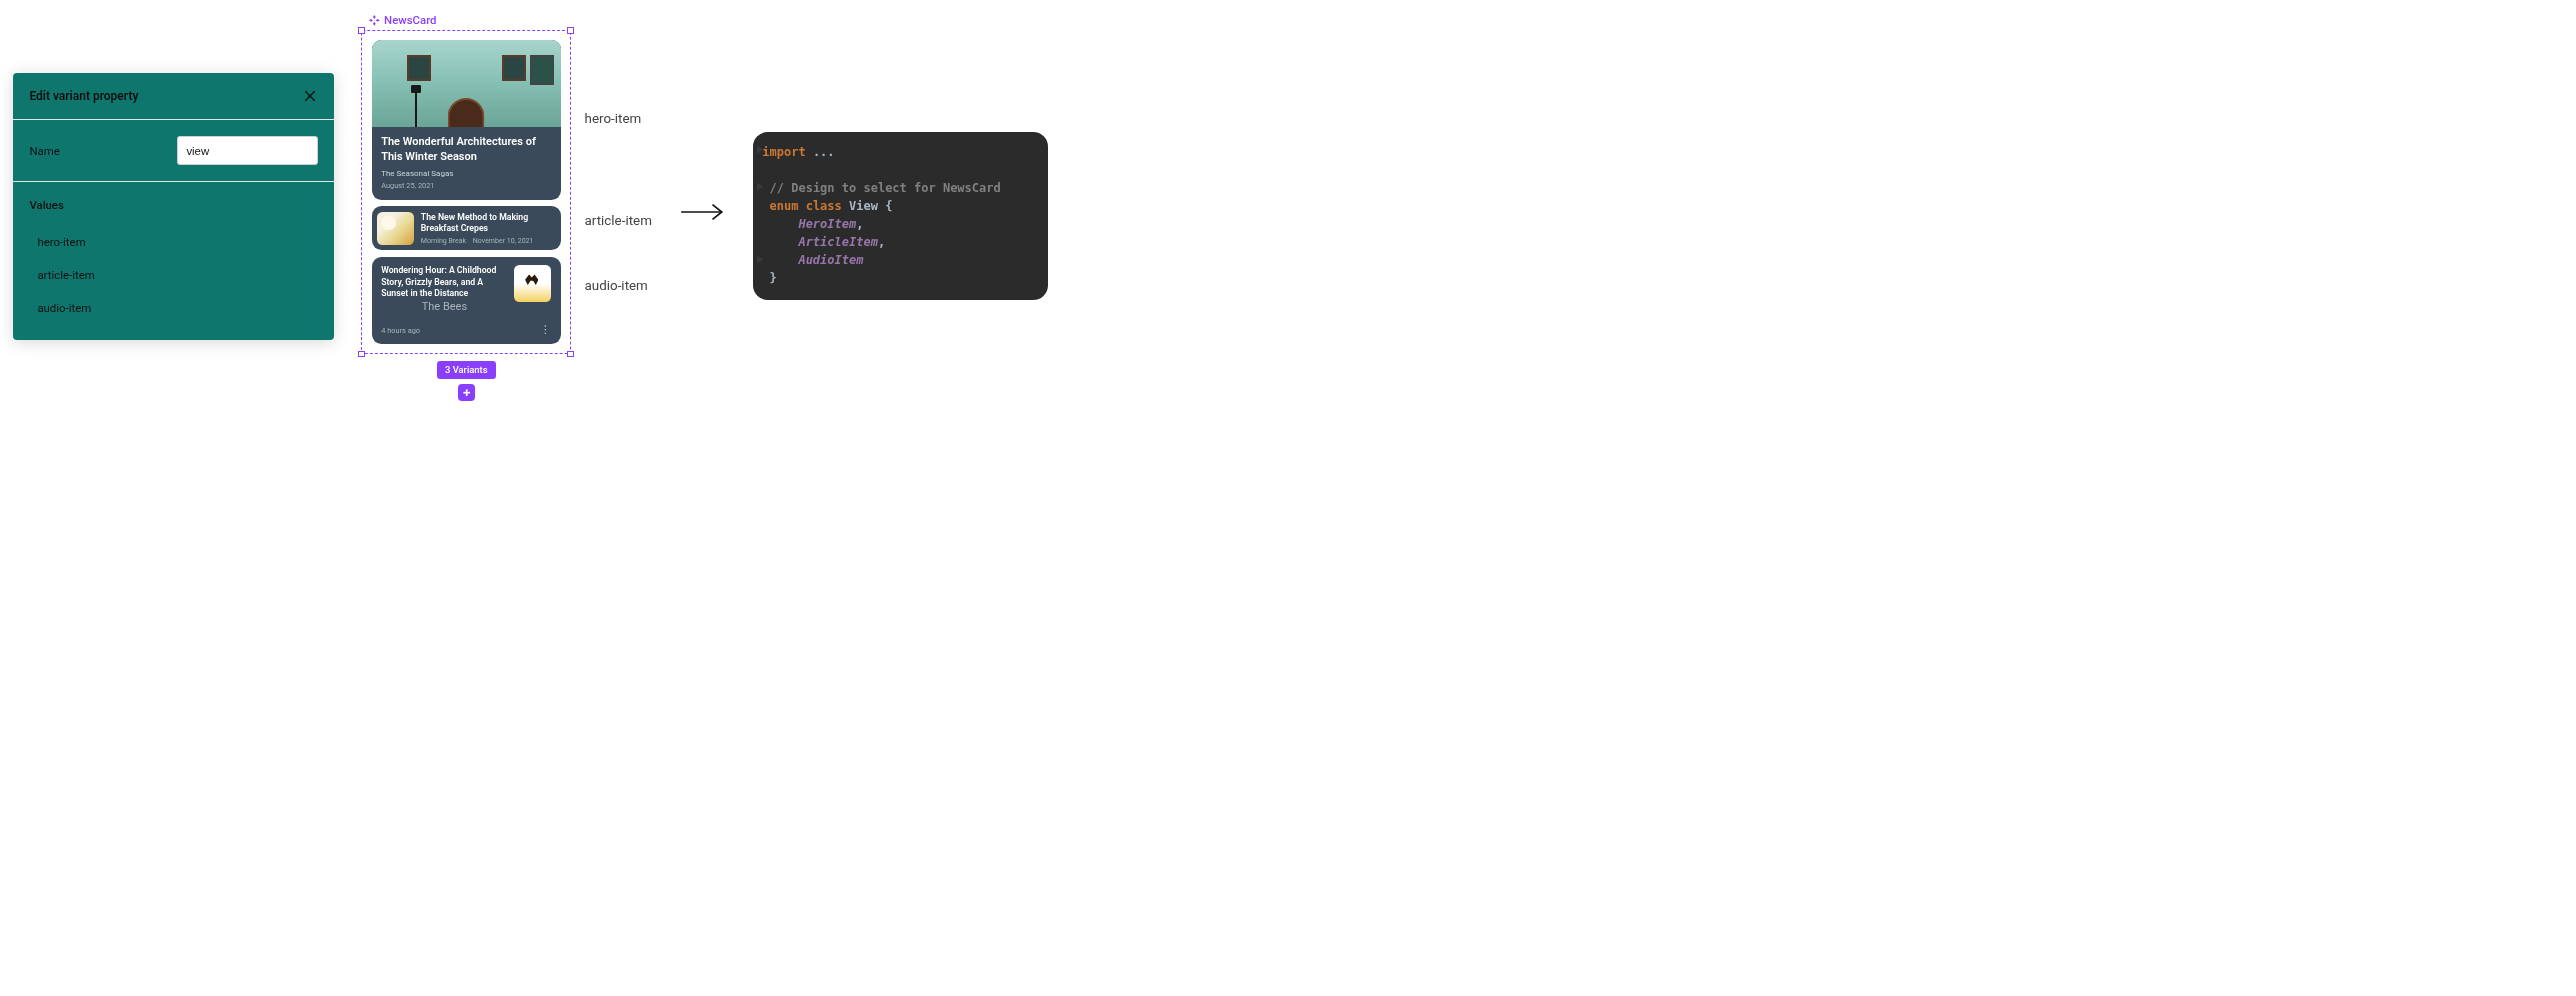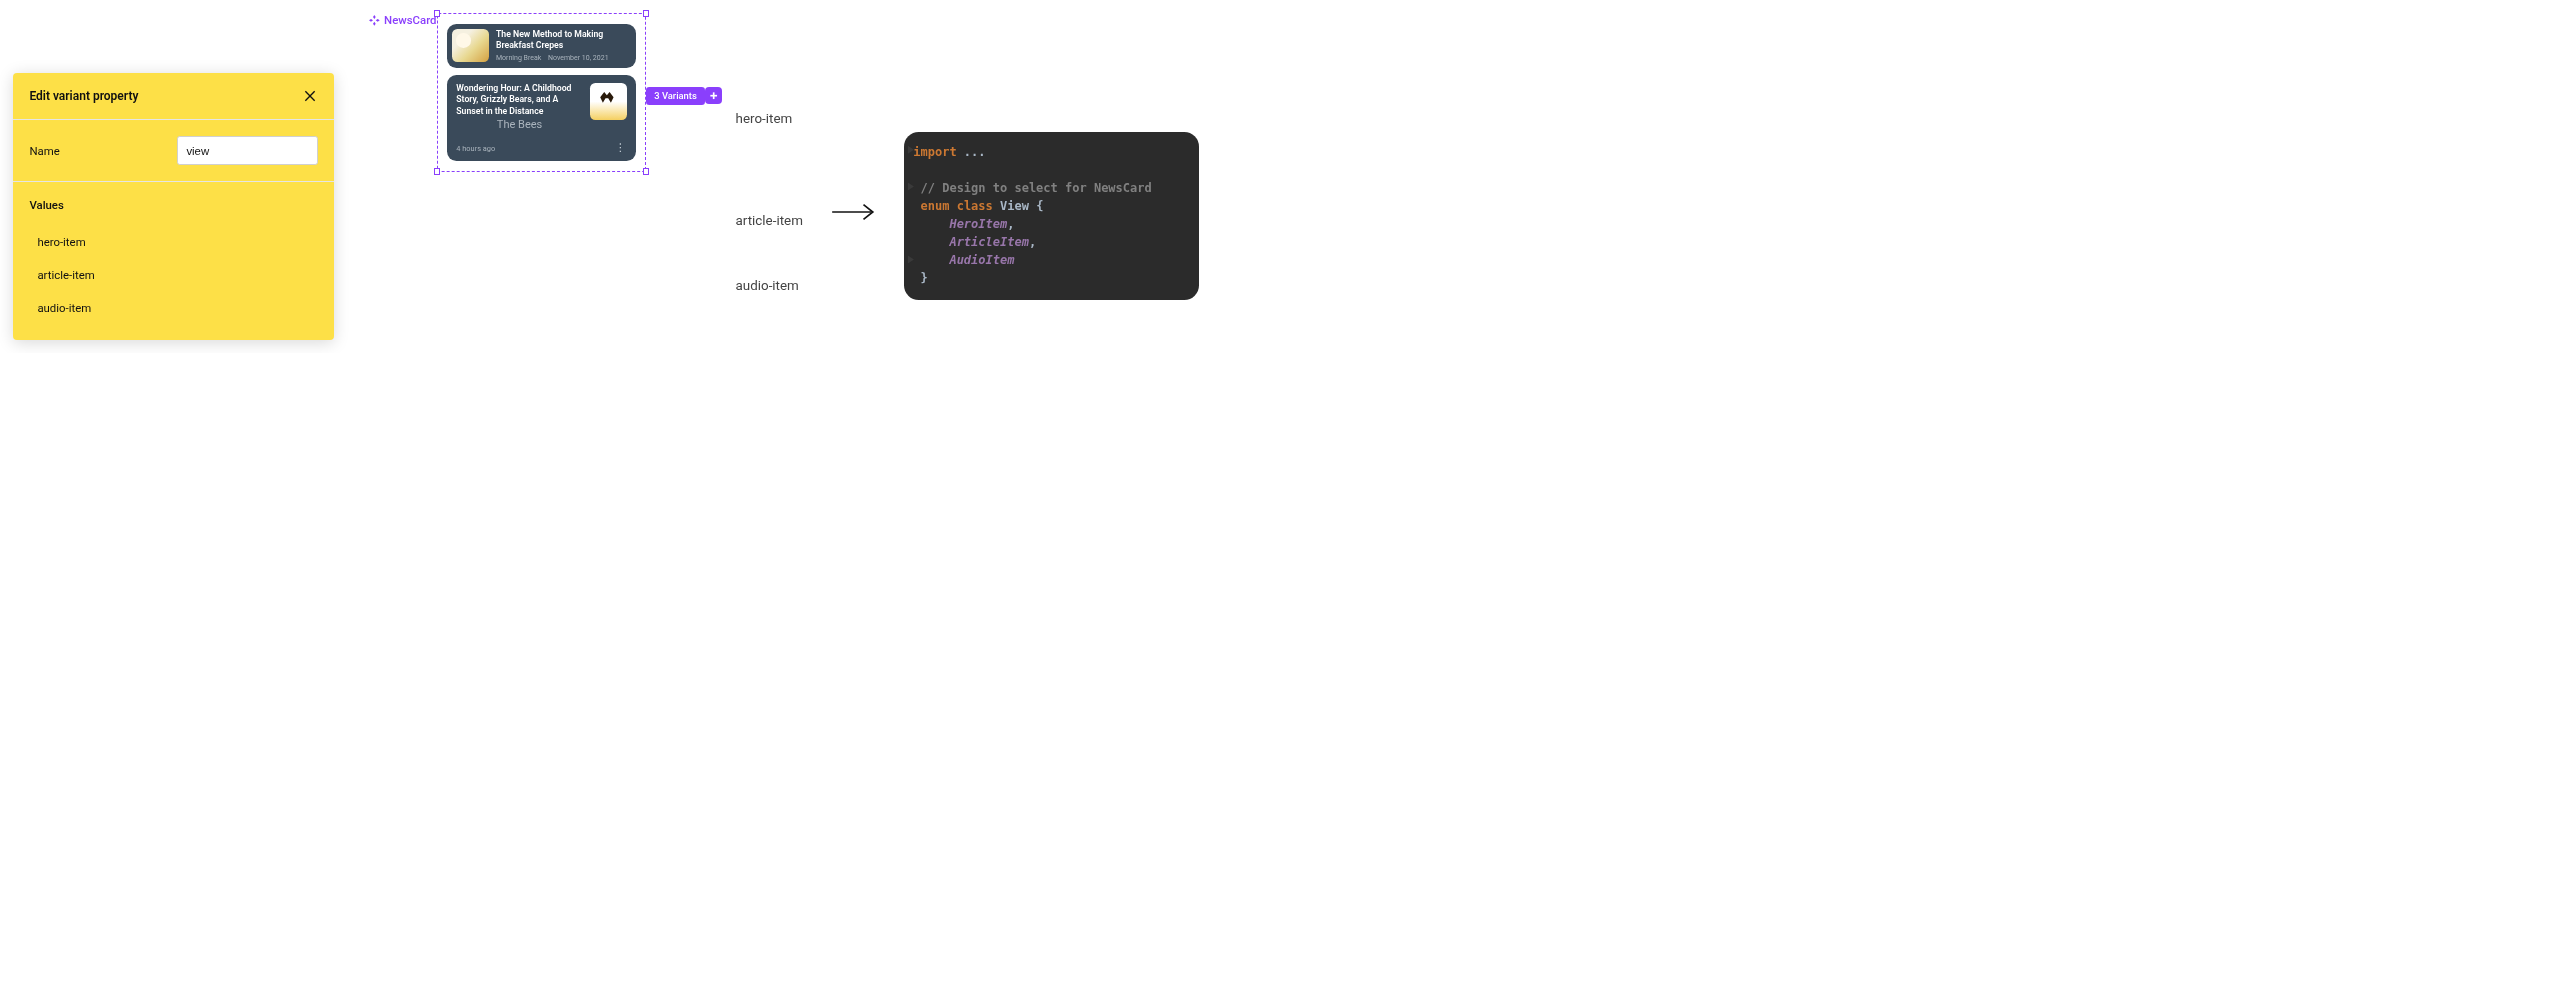"NewsCard" .component-column { flex-direction: none -> column }
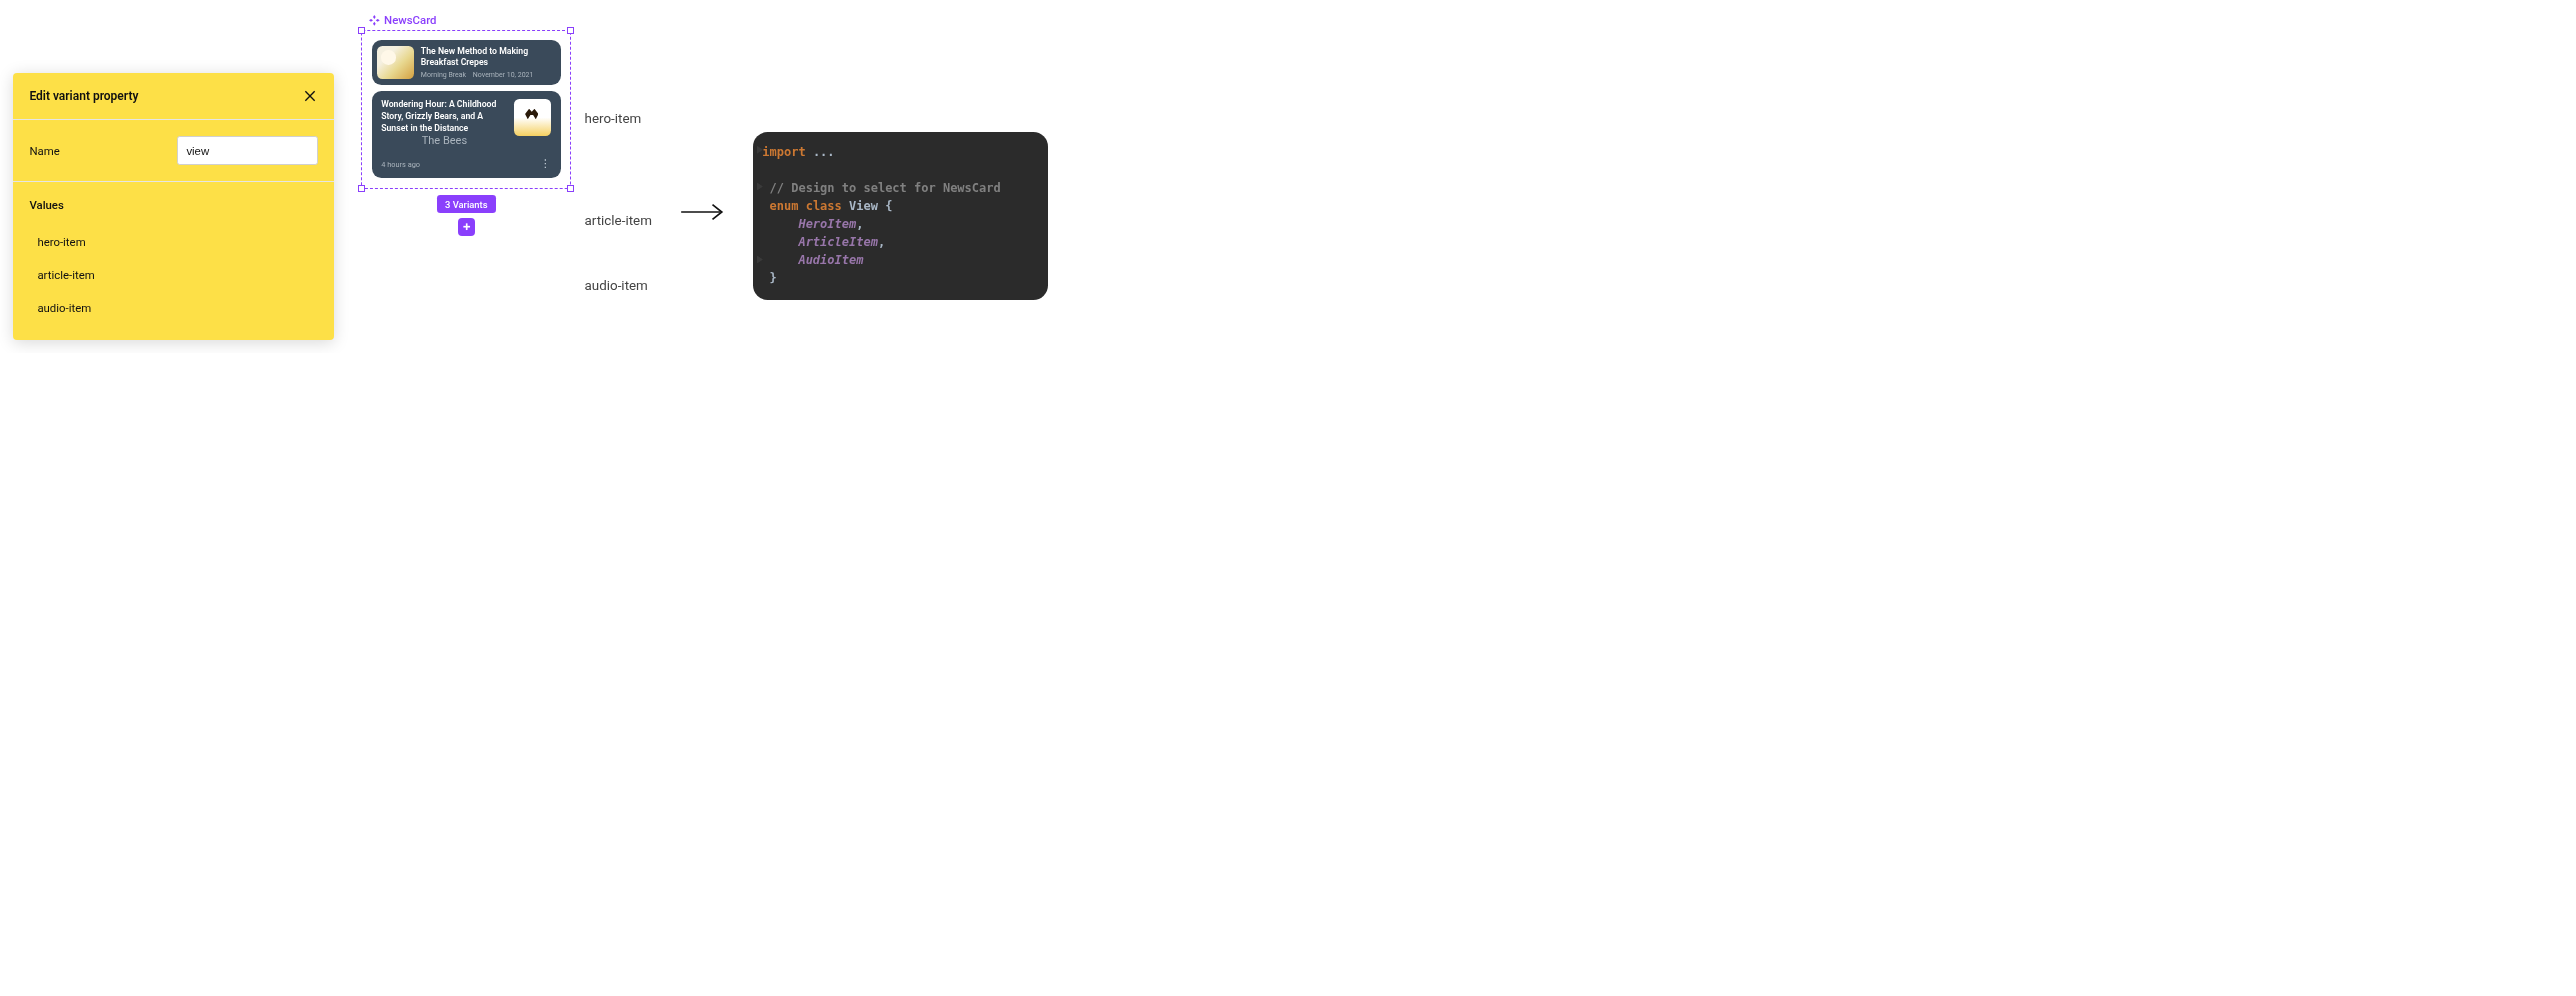"Edit variant property" .edit-panel { background: #fde047 -> #0f766e }
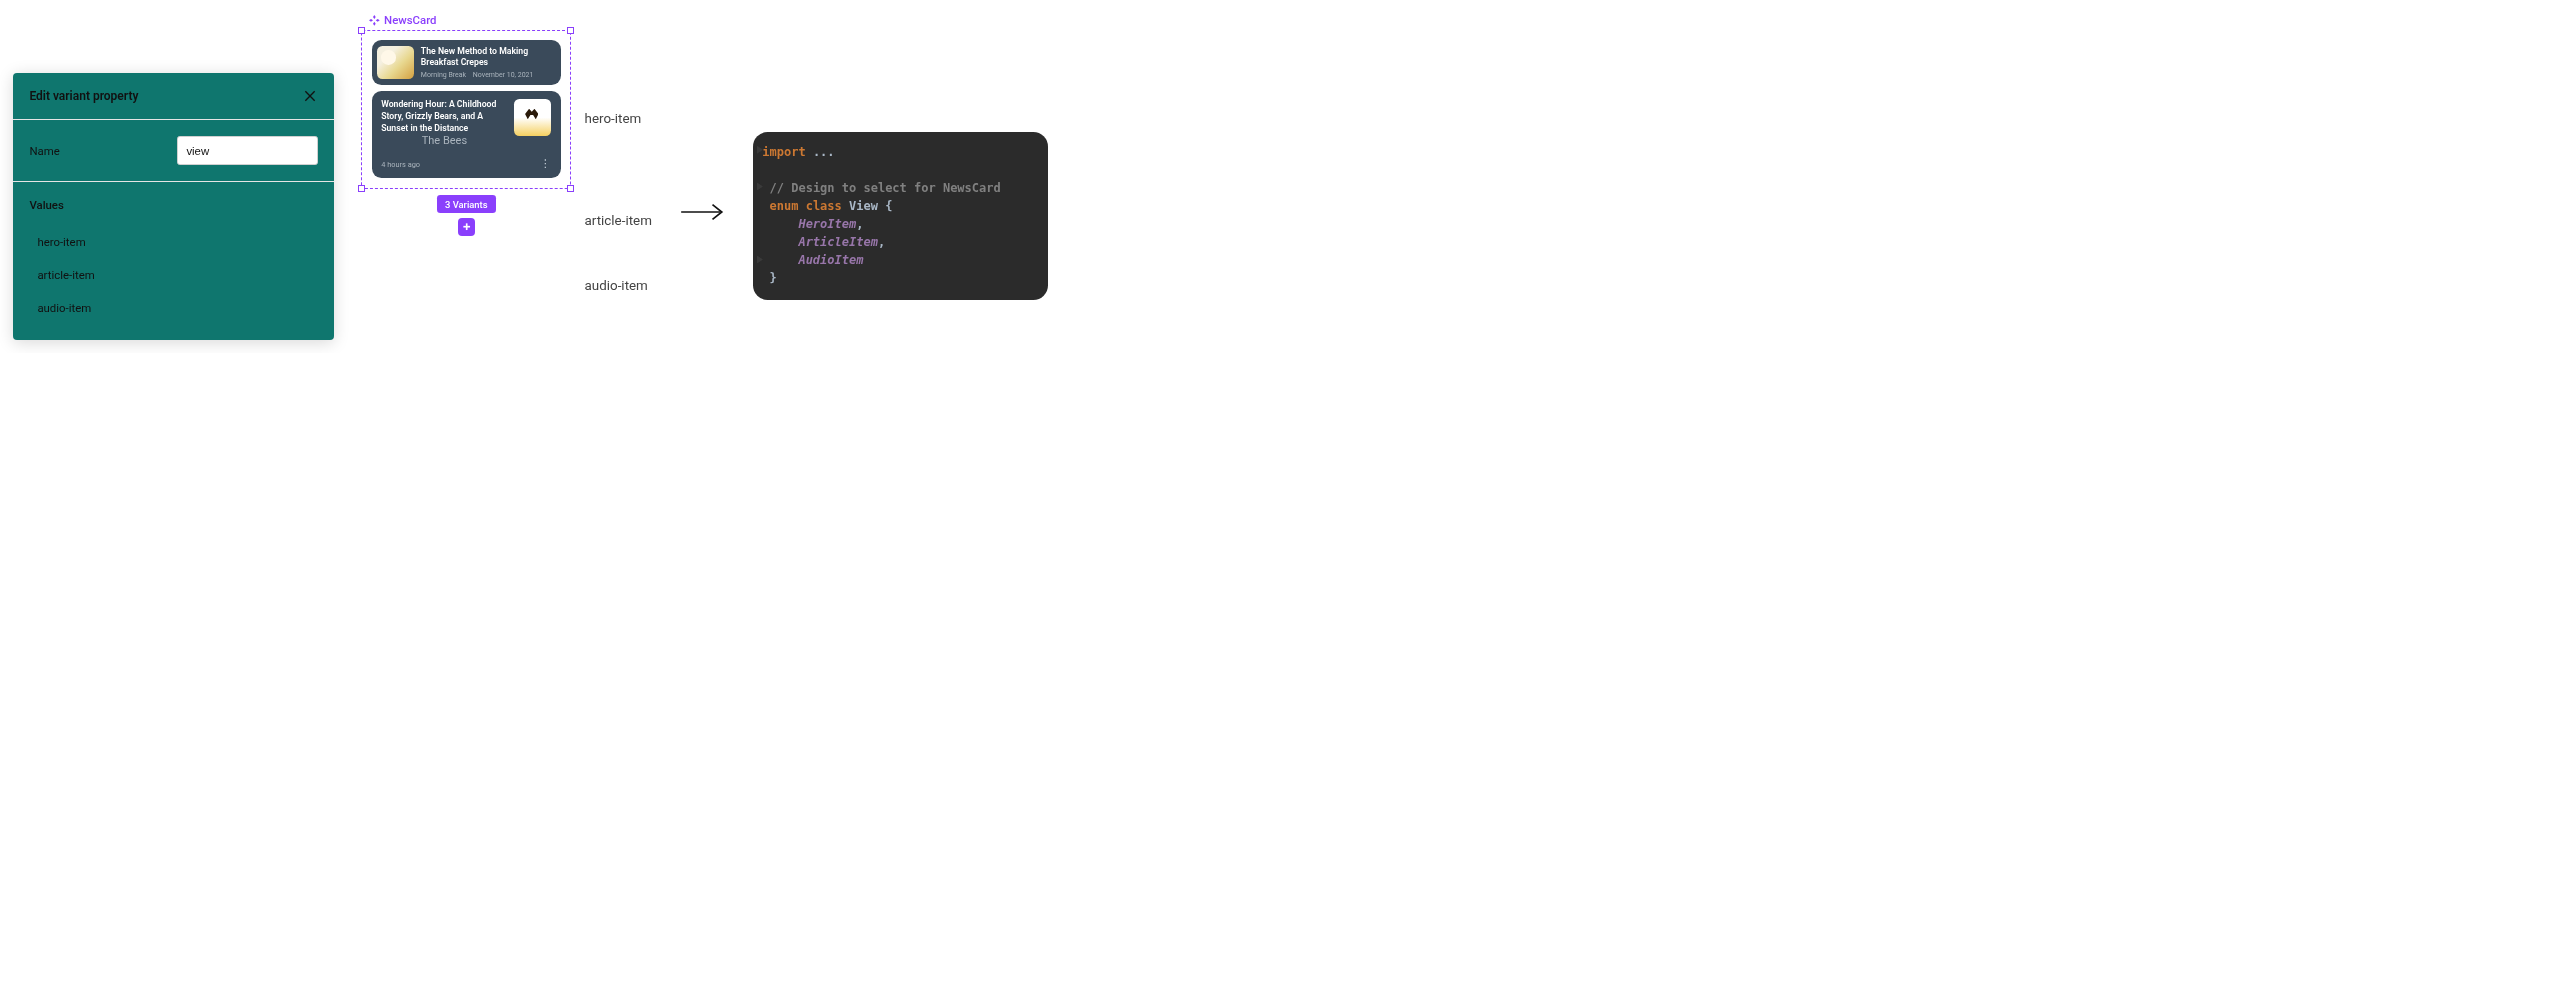"The Wonderful Architectures of This" div.card { html: none -> <div> <div> <div></div> <div></div> <div></div> <div></div> <div></div> </div> <div> <div>The Wonderful Architectures of This Winter Season</div> <div>The Seasonal Sagas</div> <div>August 25, 2021</div> </div> </div> }
